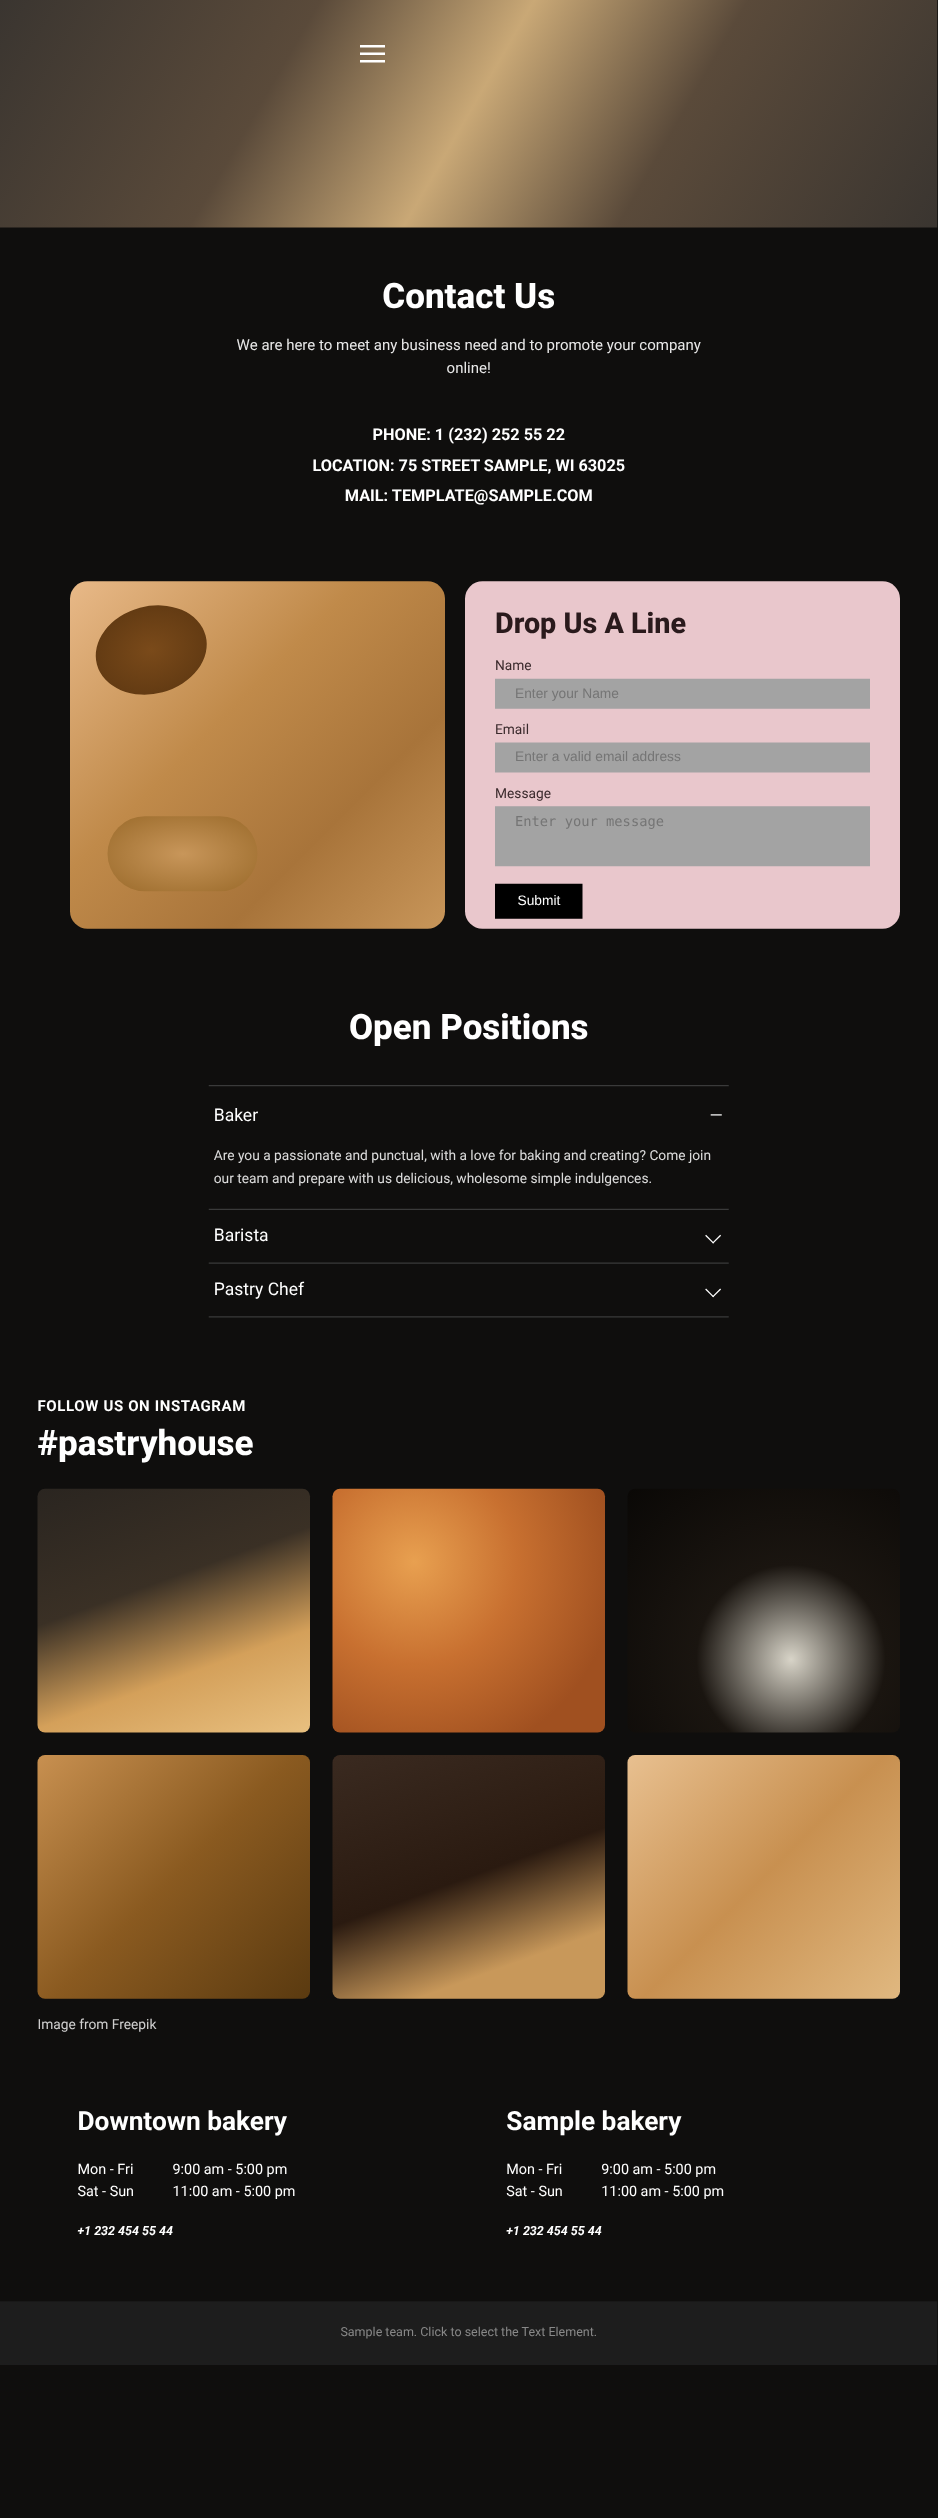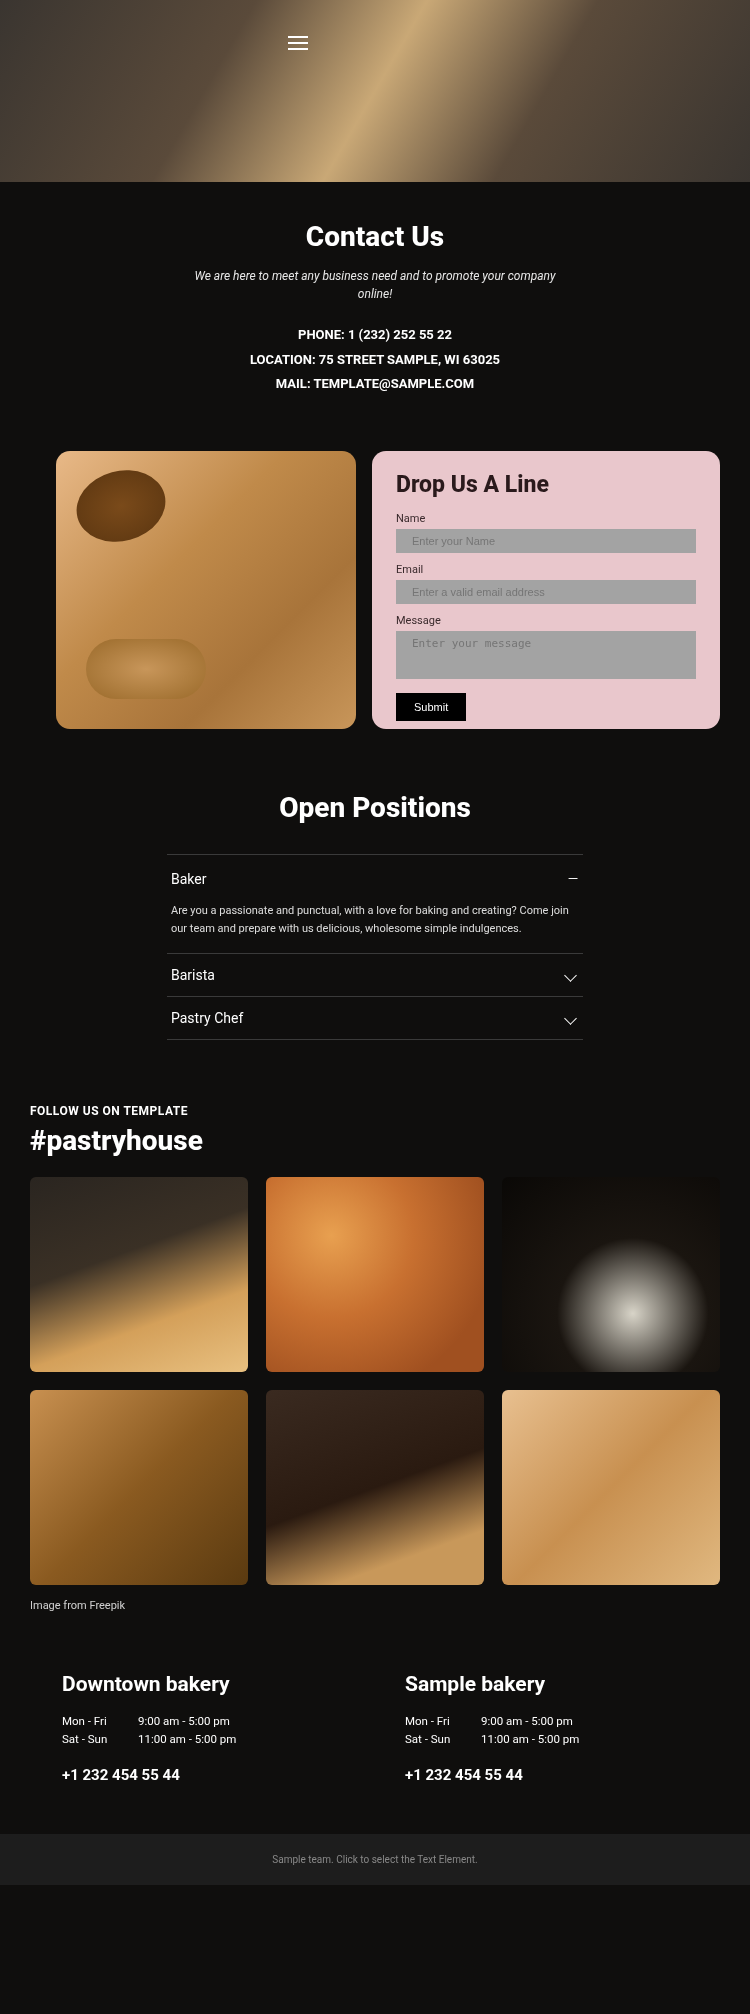"We are here to meet" .contact-section .tagline { font-style: italic -> none; margin: 0 auto 20px -> 0 auto 34px }
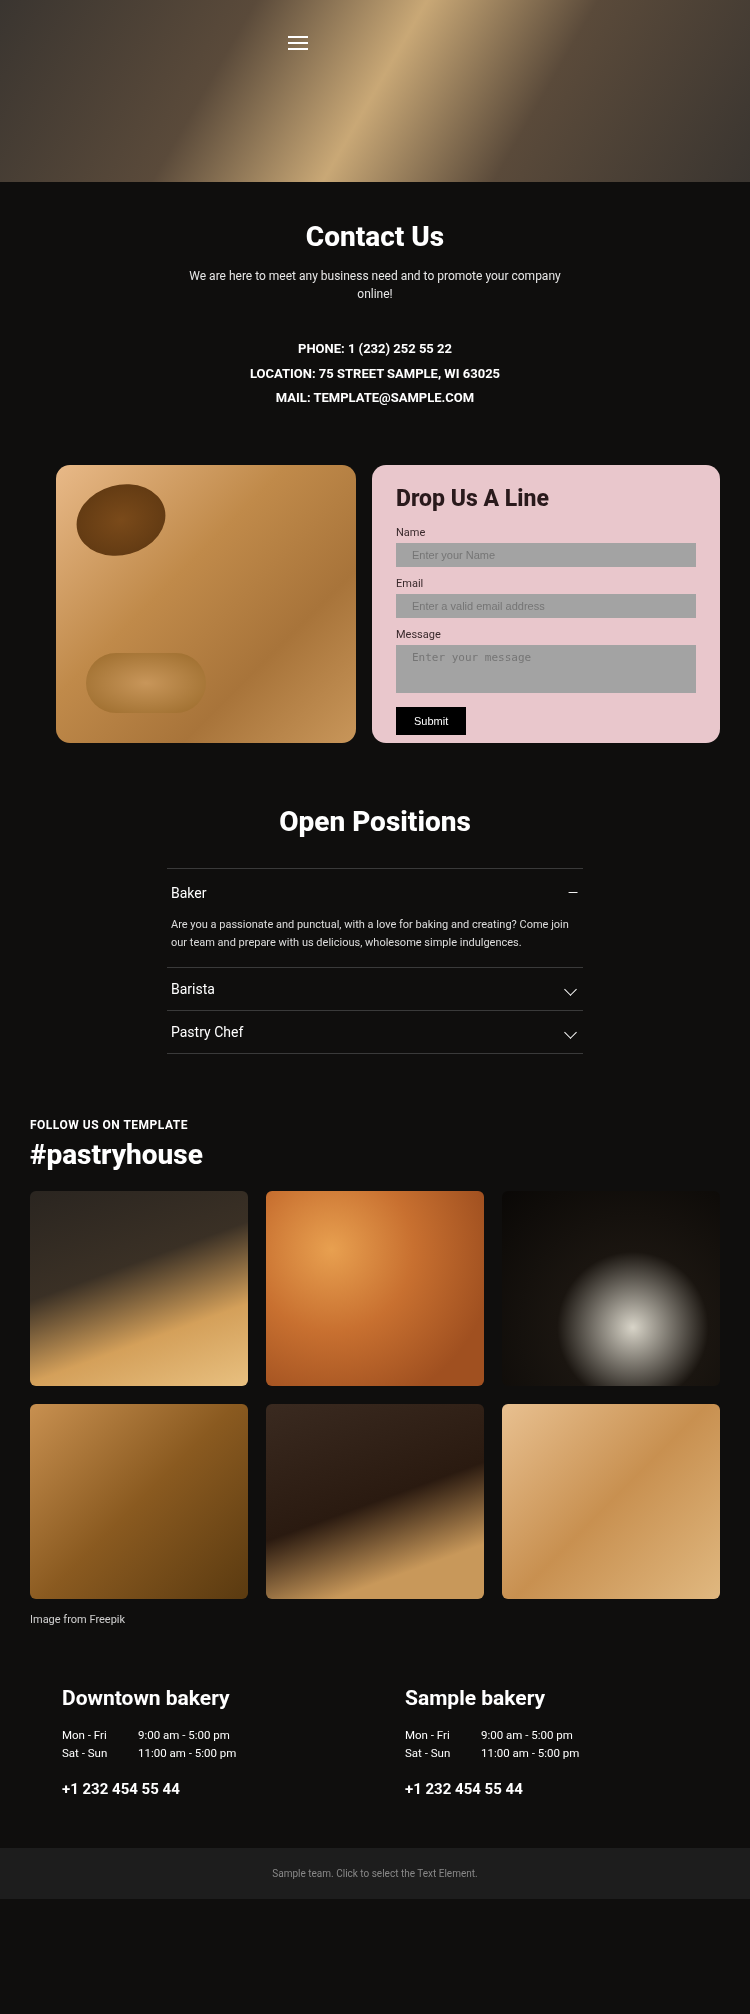"FOLLOW US ON TEMPLATE" div.follow { text: TEMPLATE -> INSTAGRAM }
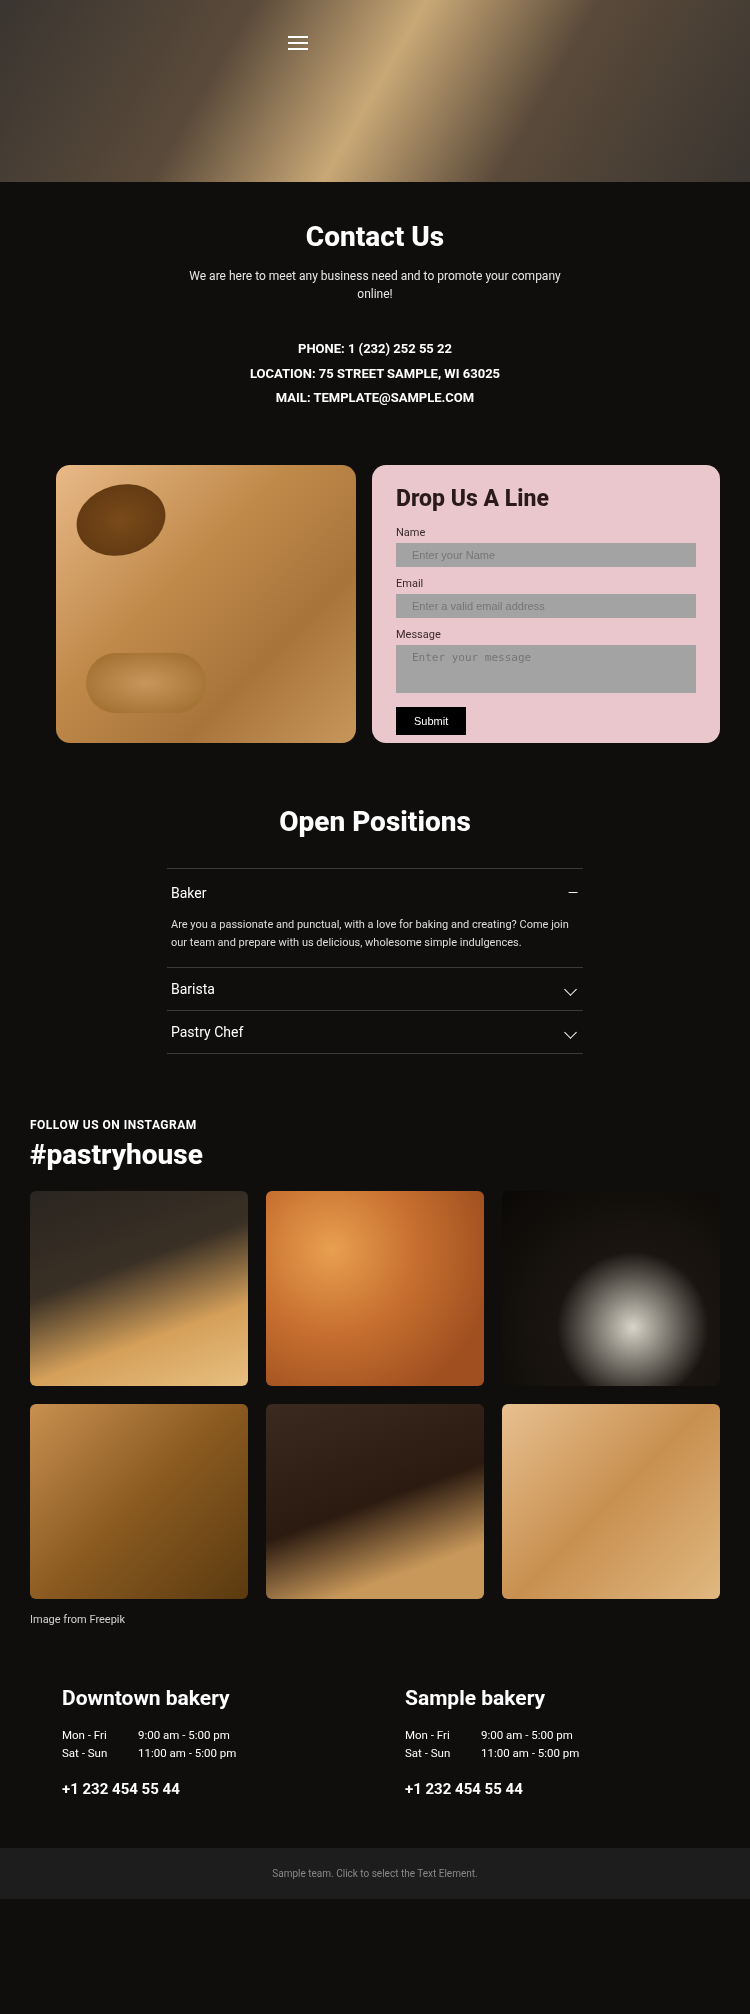"+1 232 454 55 44" .loc .phone { font-size: 15px -> 10px; font-style: none -> italic }
